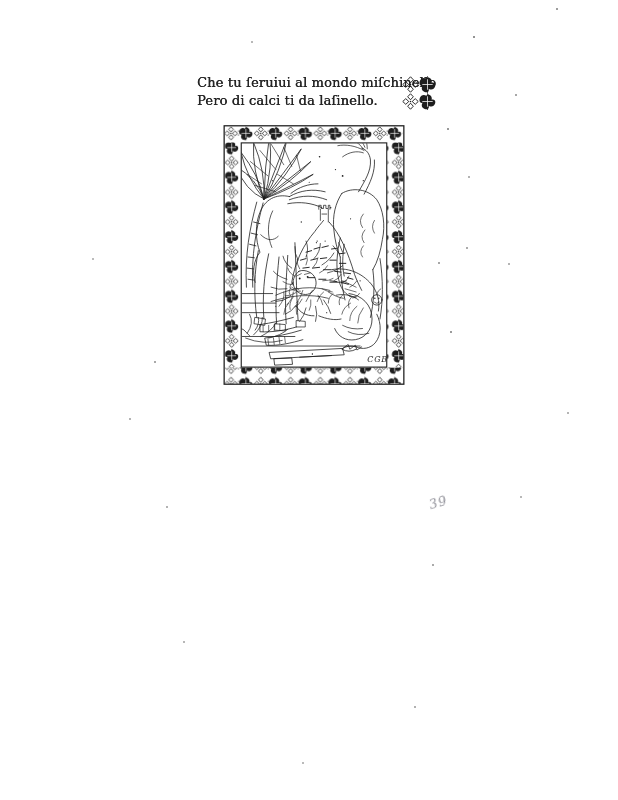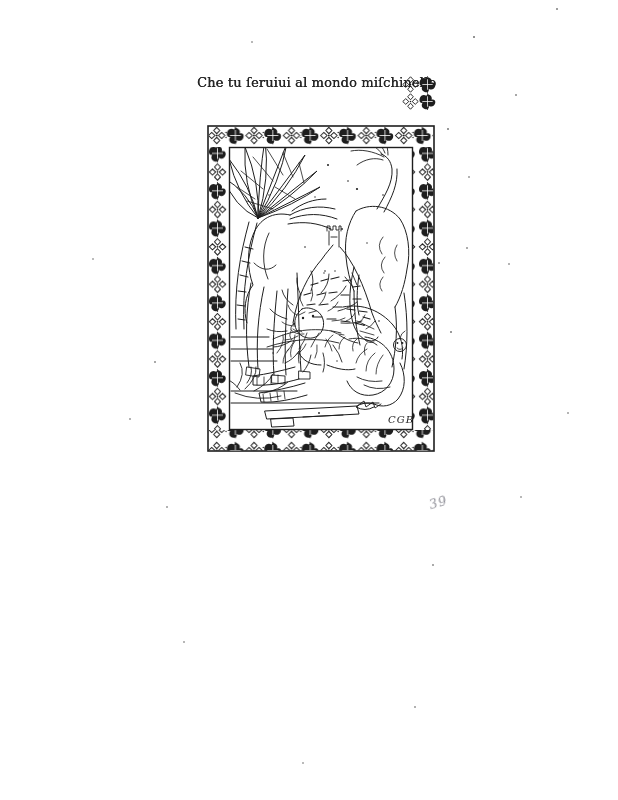"Pero di calci ti da" span.line { html: none -> <span>Pero di calci ti da laſinello.</span> }
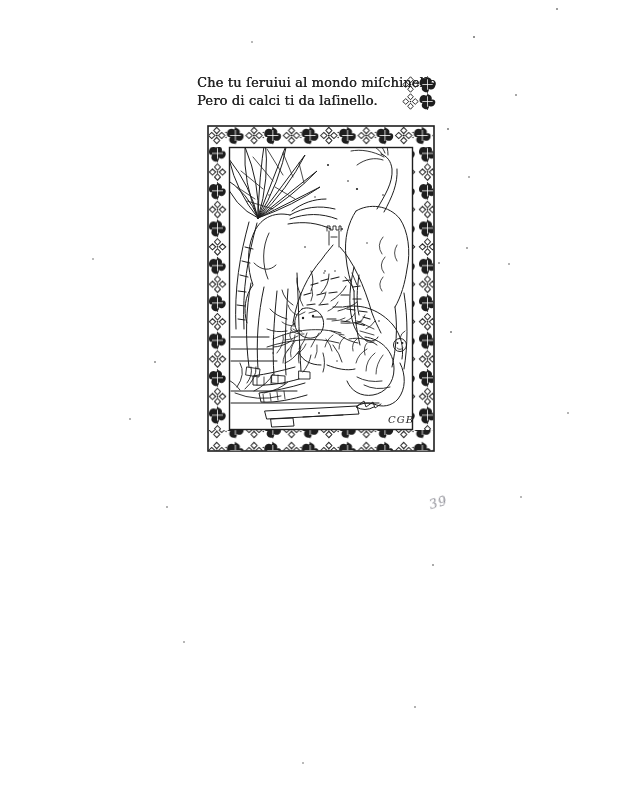"CGB" .woodcut { height: 327px -> 260px; left: 207px -> 200px }
